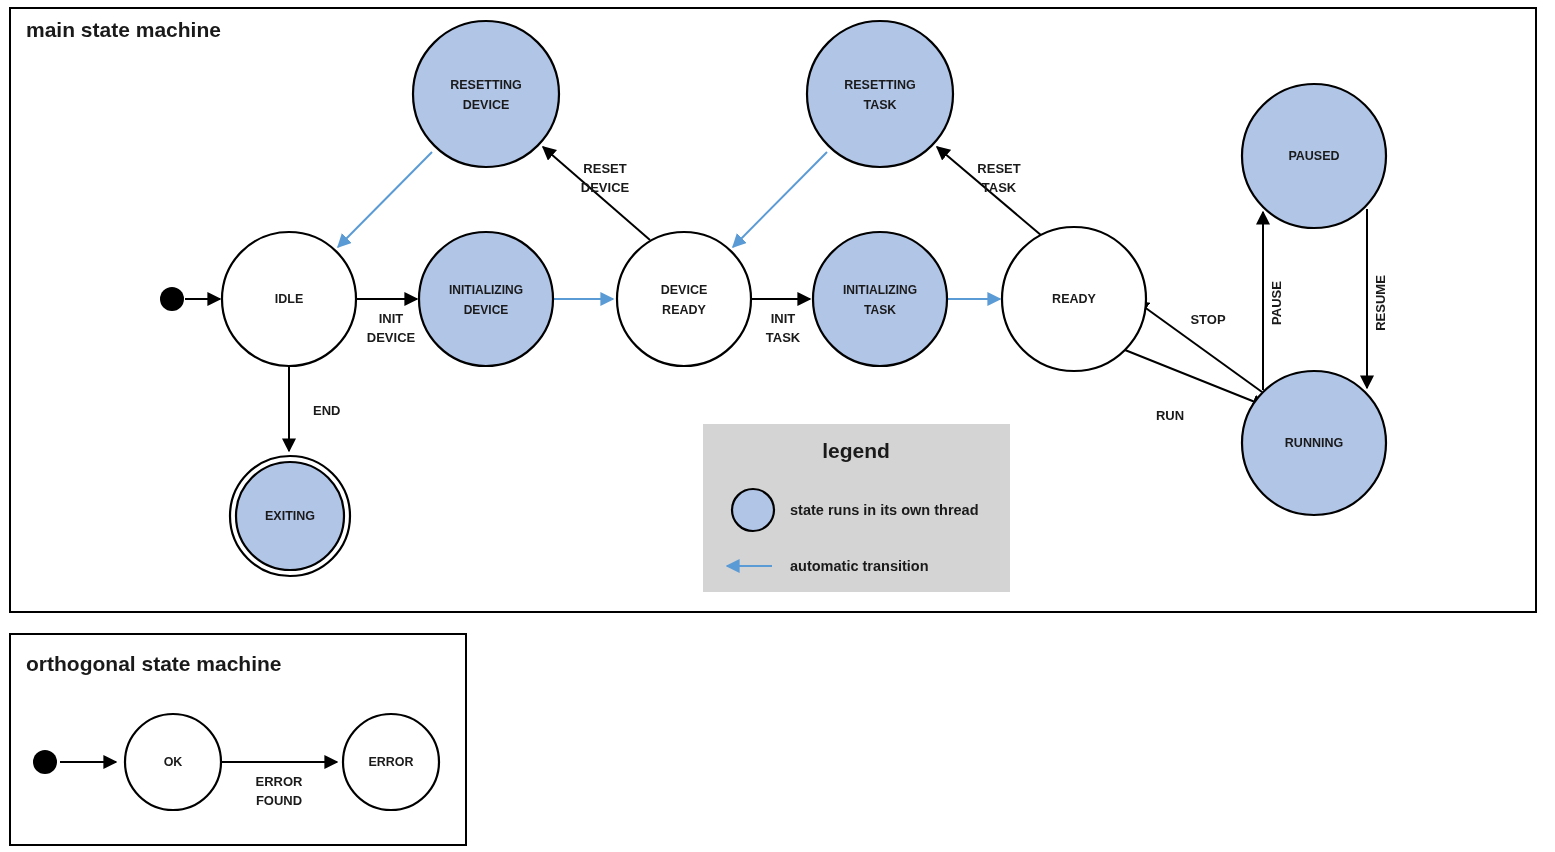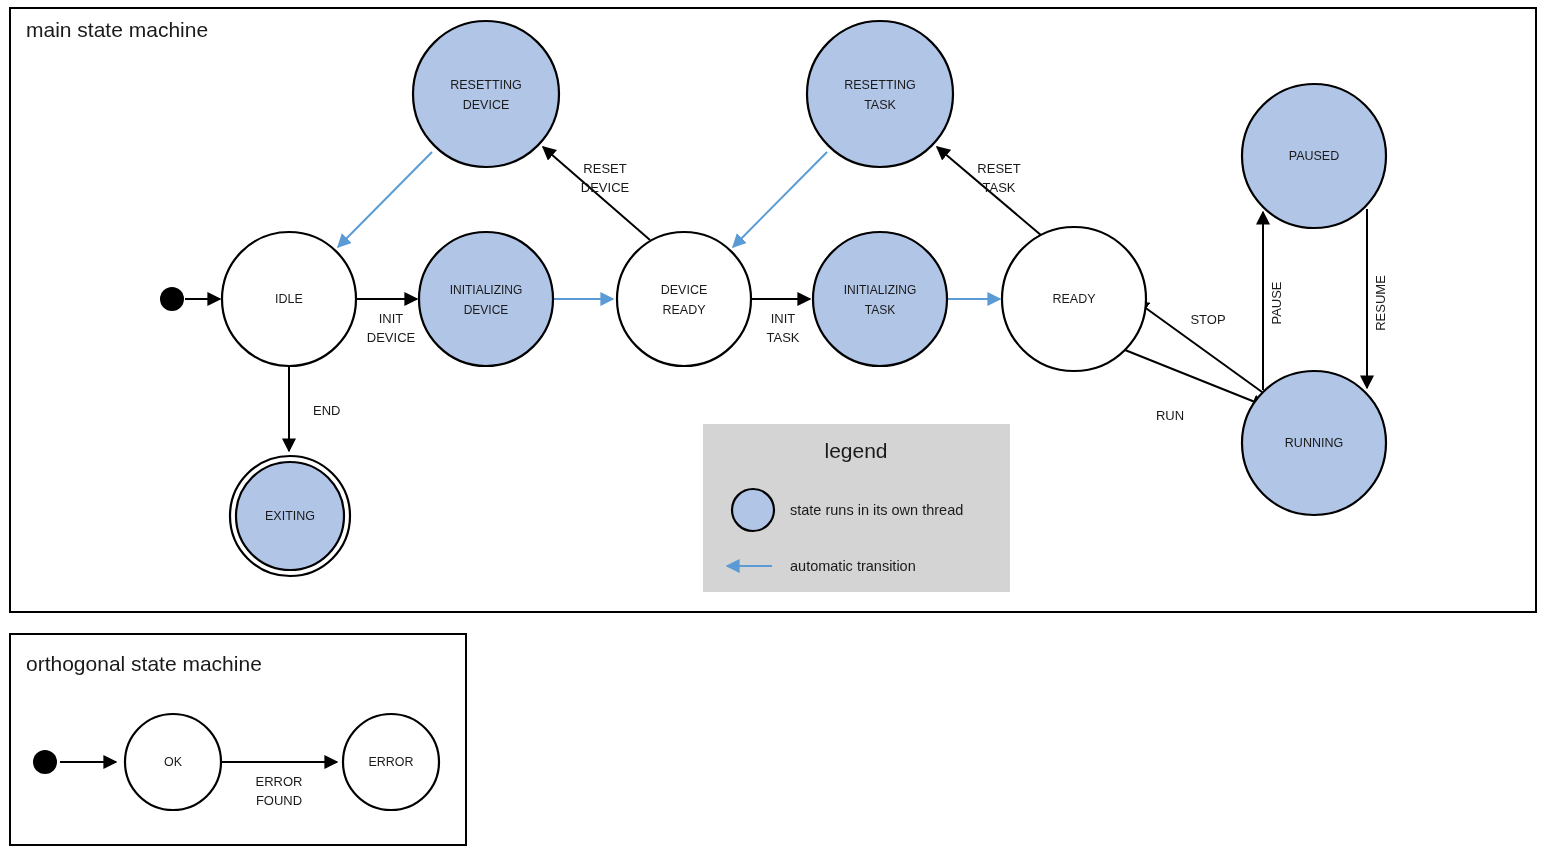"main state machine" #stage { font-weight: none -> bold }
